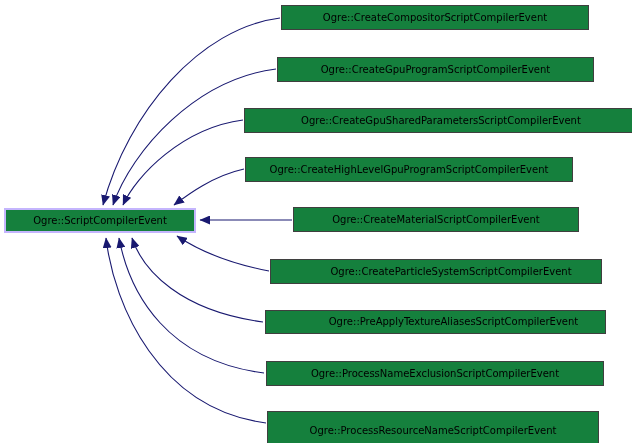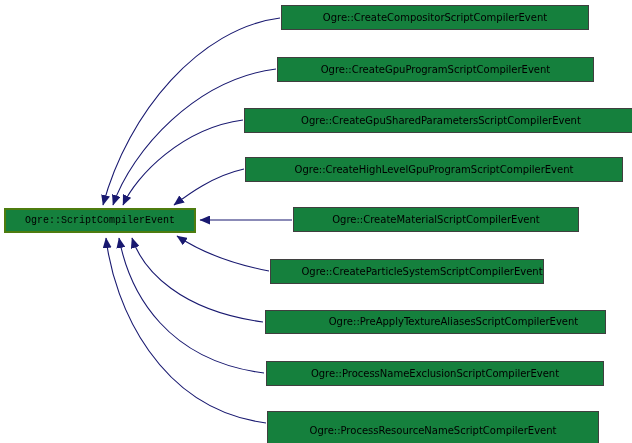"Ogre::CreateHighLevelGpuProgramScriptCom" #n-d3 { width: 378px -> 328px }
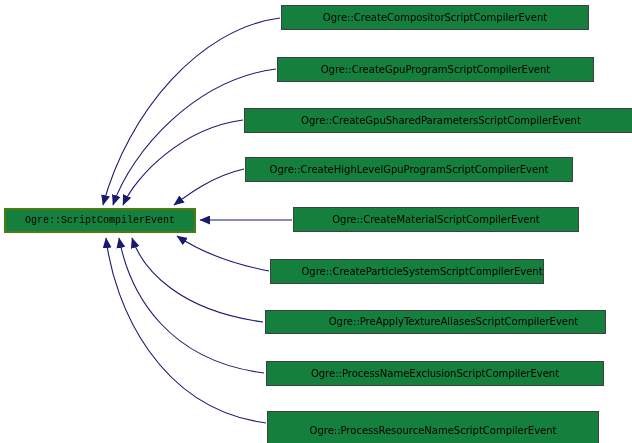"Ogre::ScriptCompilerEvent" .node.base { border: 2px solid #4d7c0f -> 2px solid #c4b5fd; font-family: Liberation Mono, monospace -> none }
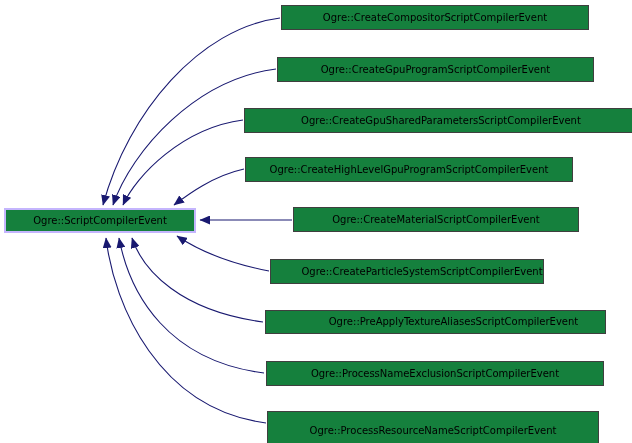"Ogre::CreateParticleSystemScriptCompiler" #n-d5 { width: 274px -> 332px }
